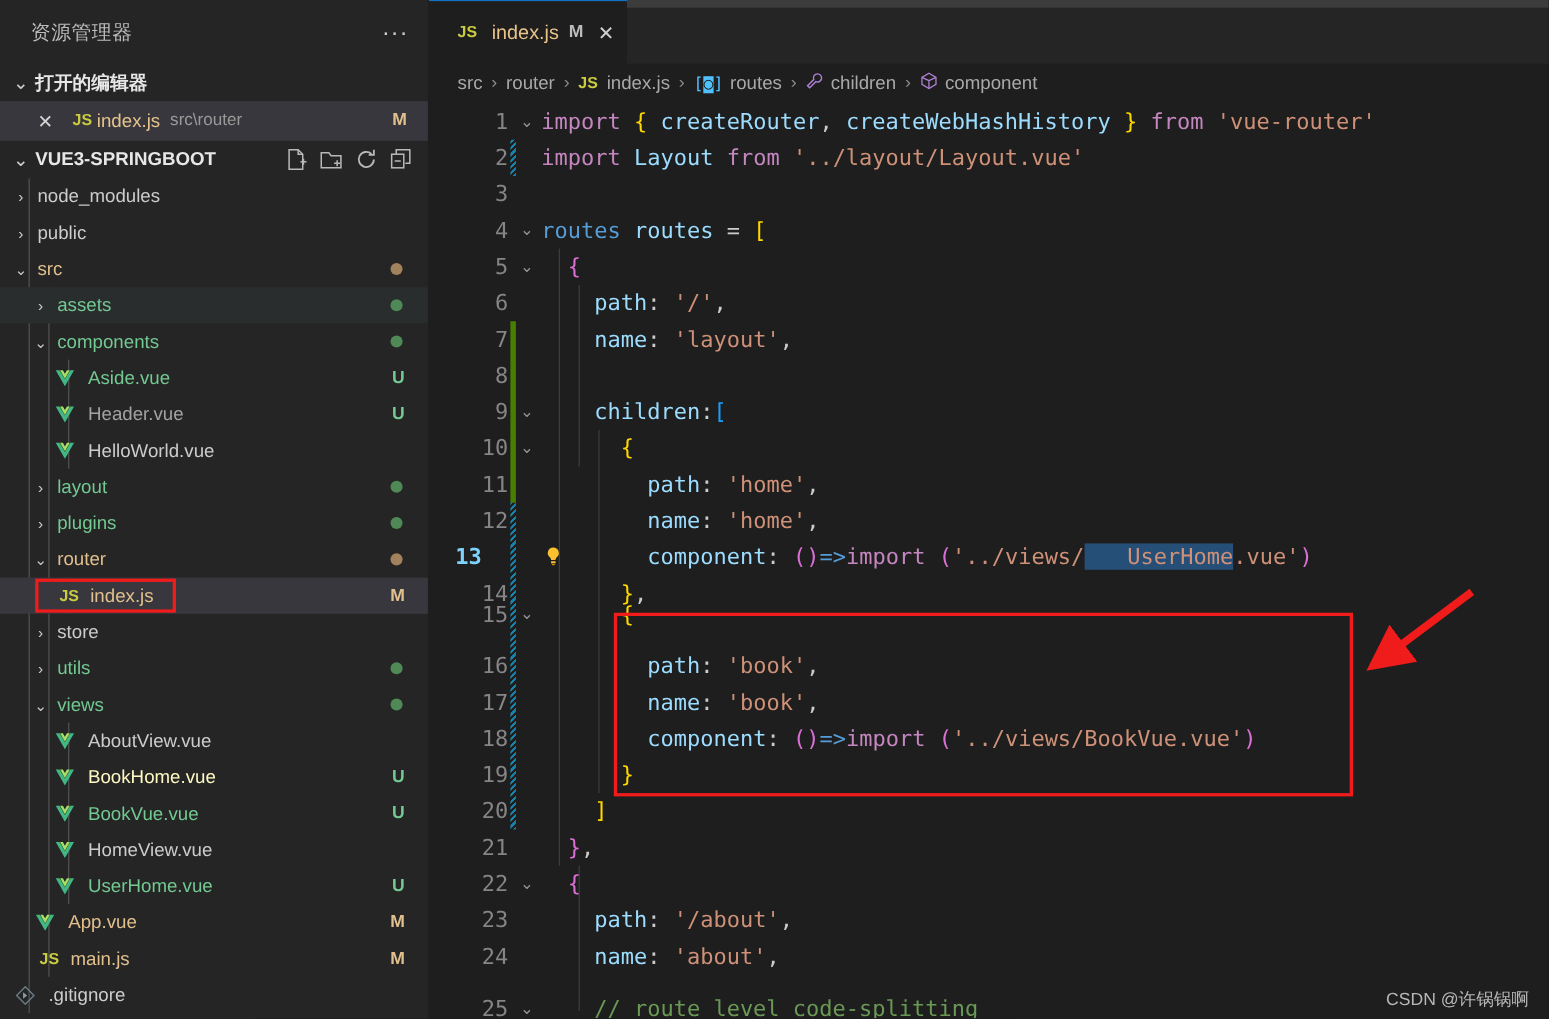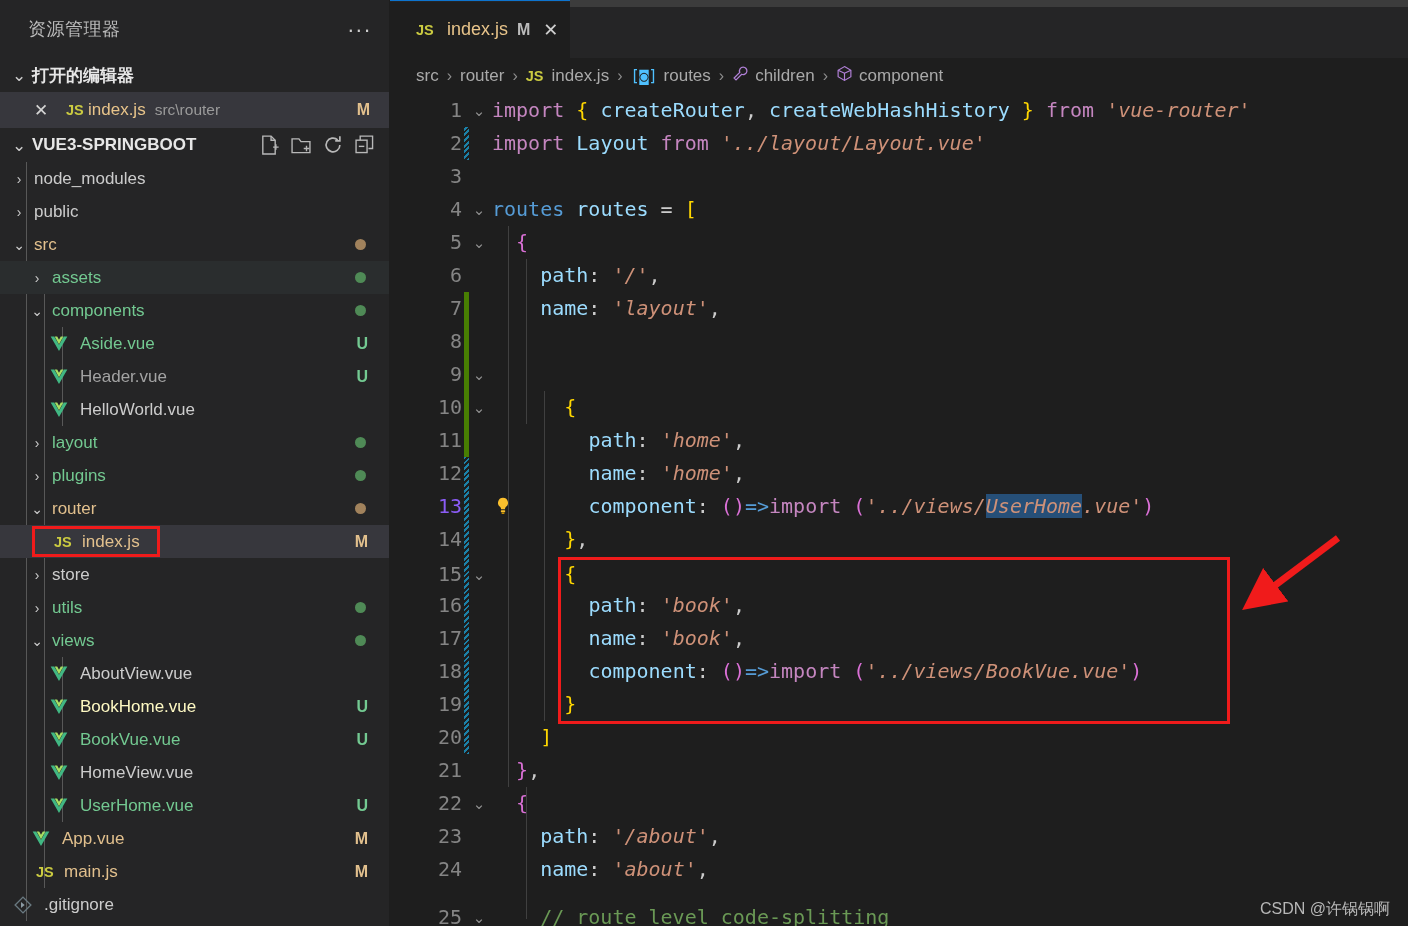"'vue-router'" .t-str { font-style: italic -> none }
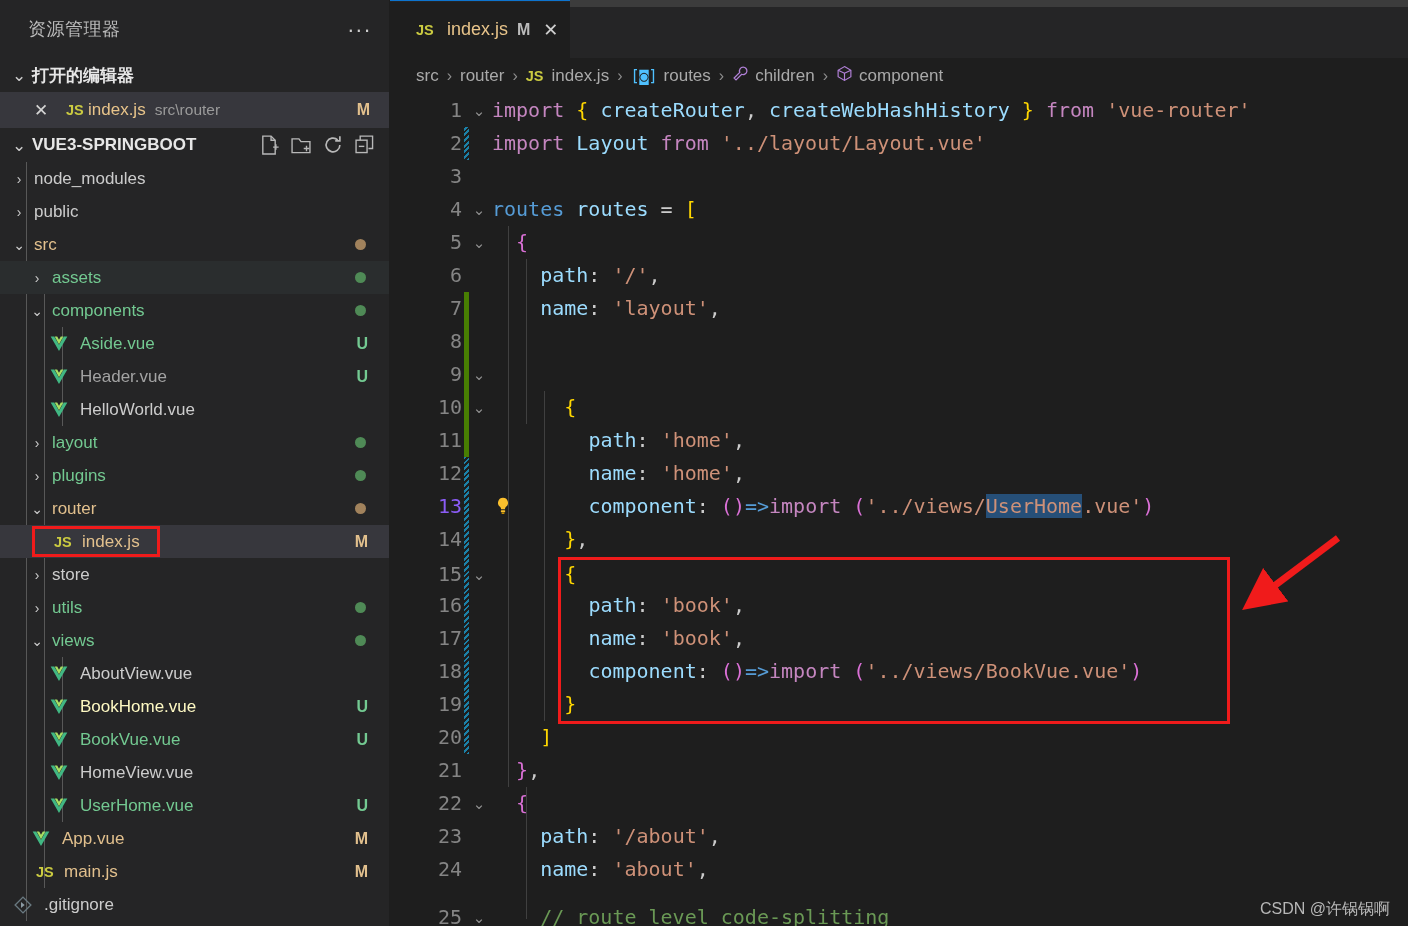"children:[" span.code { html: none -> <span><span> </span><span> </span><span> </span><span> </span><span>children</span><span>:</span><span>[</span></span> }
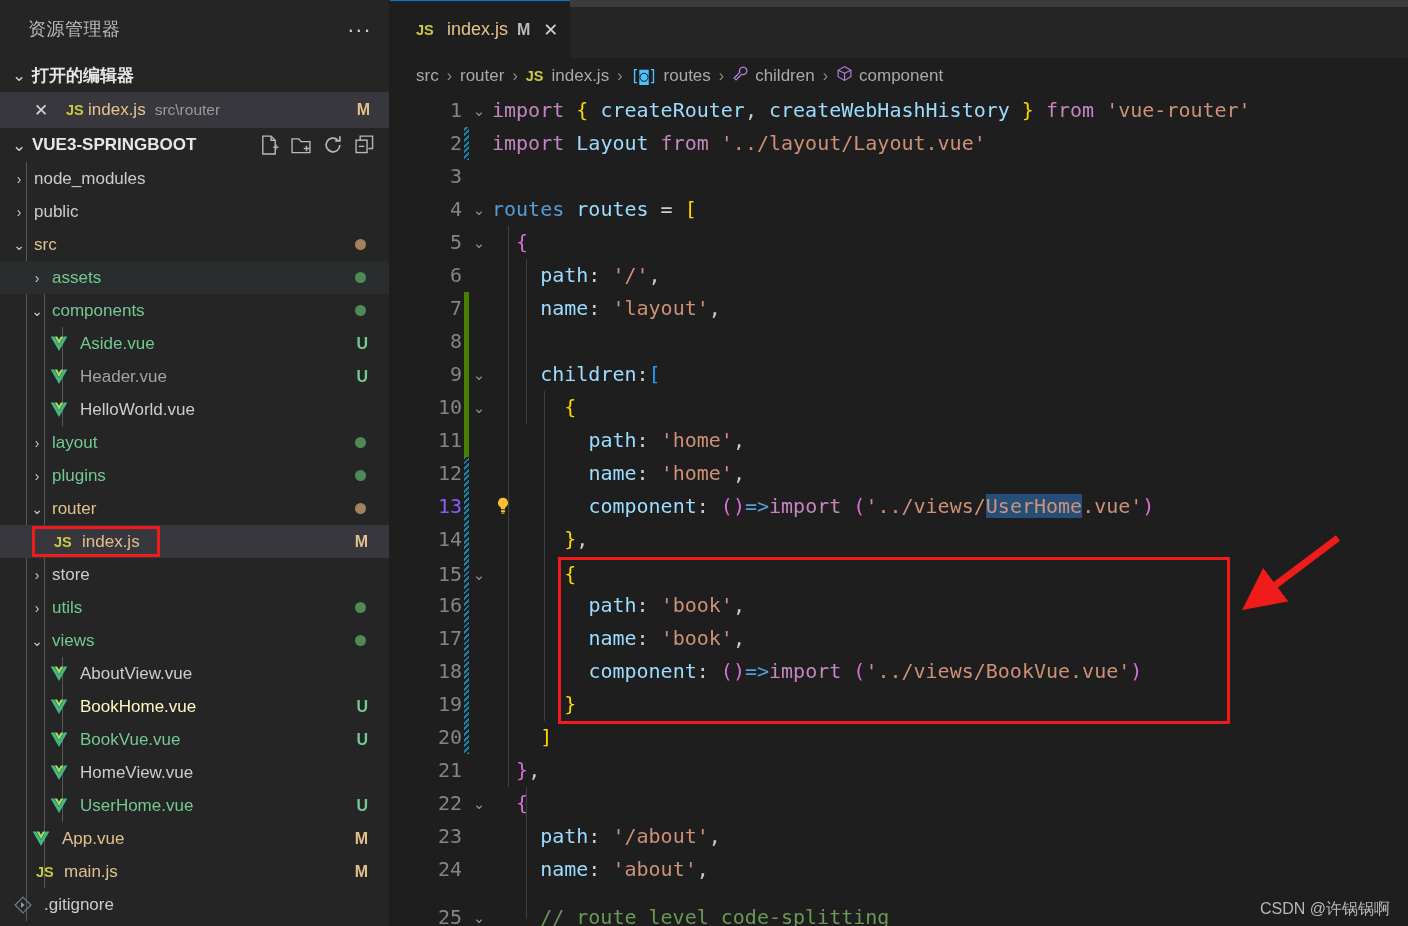"13" .lnum.cur { color: #8b5cf6 -> #7dd3fc; font-weight: normal -> bold; text-align: none -> center }
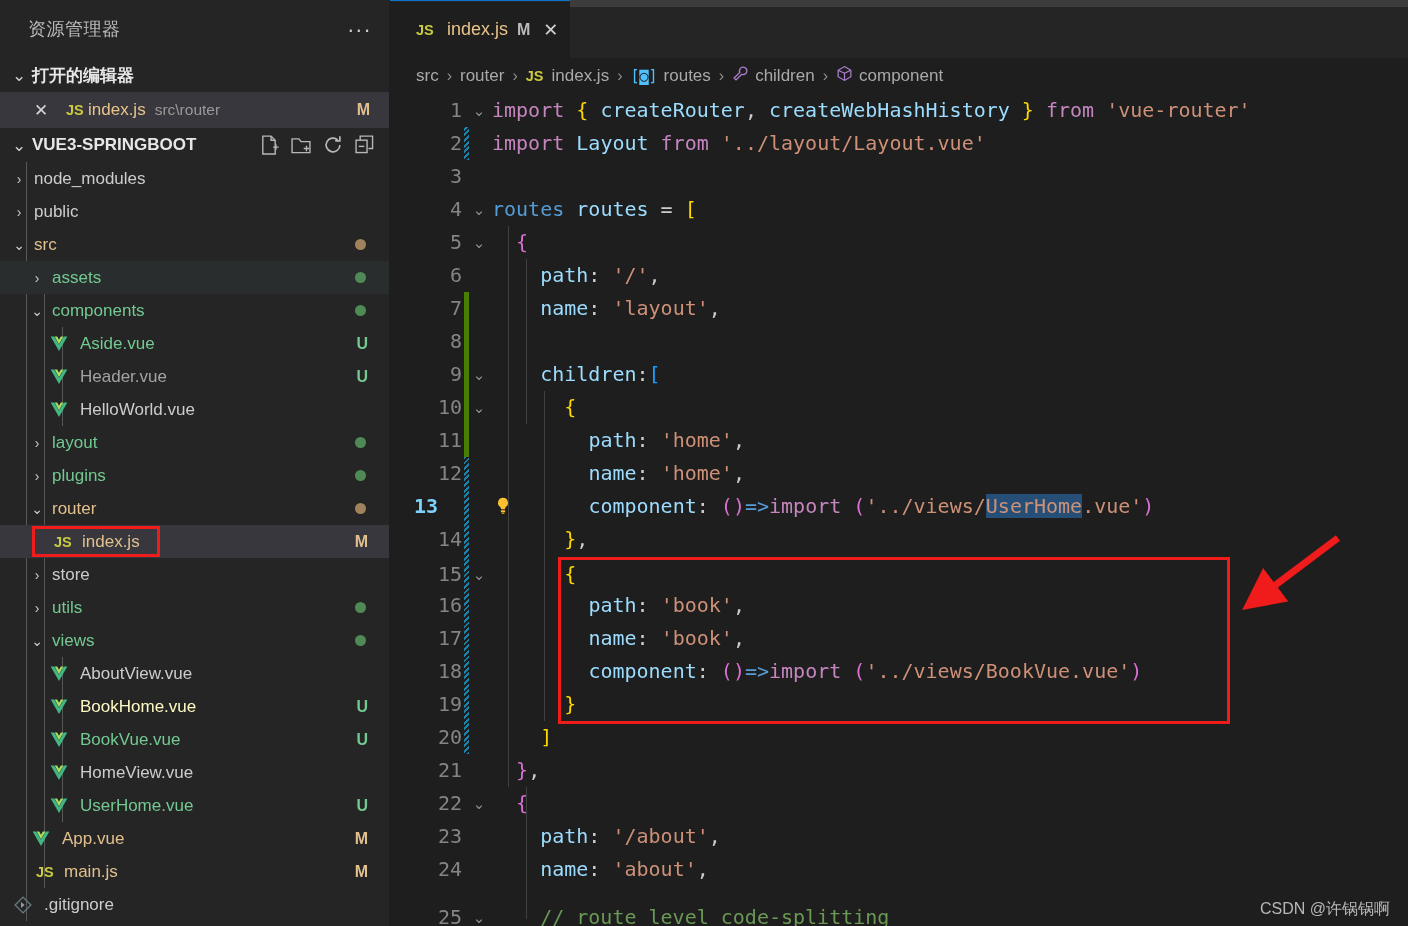"UserHome" .sel-word { padding-left: none -> 39px }
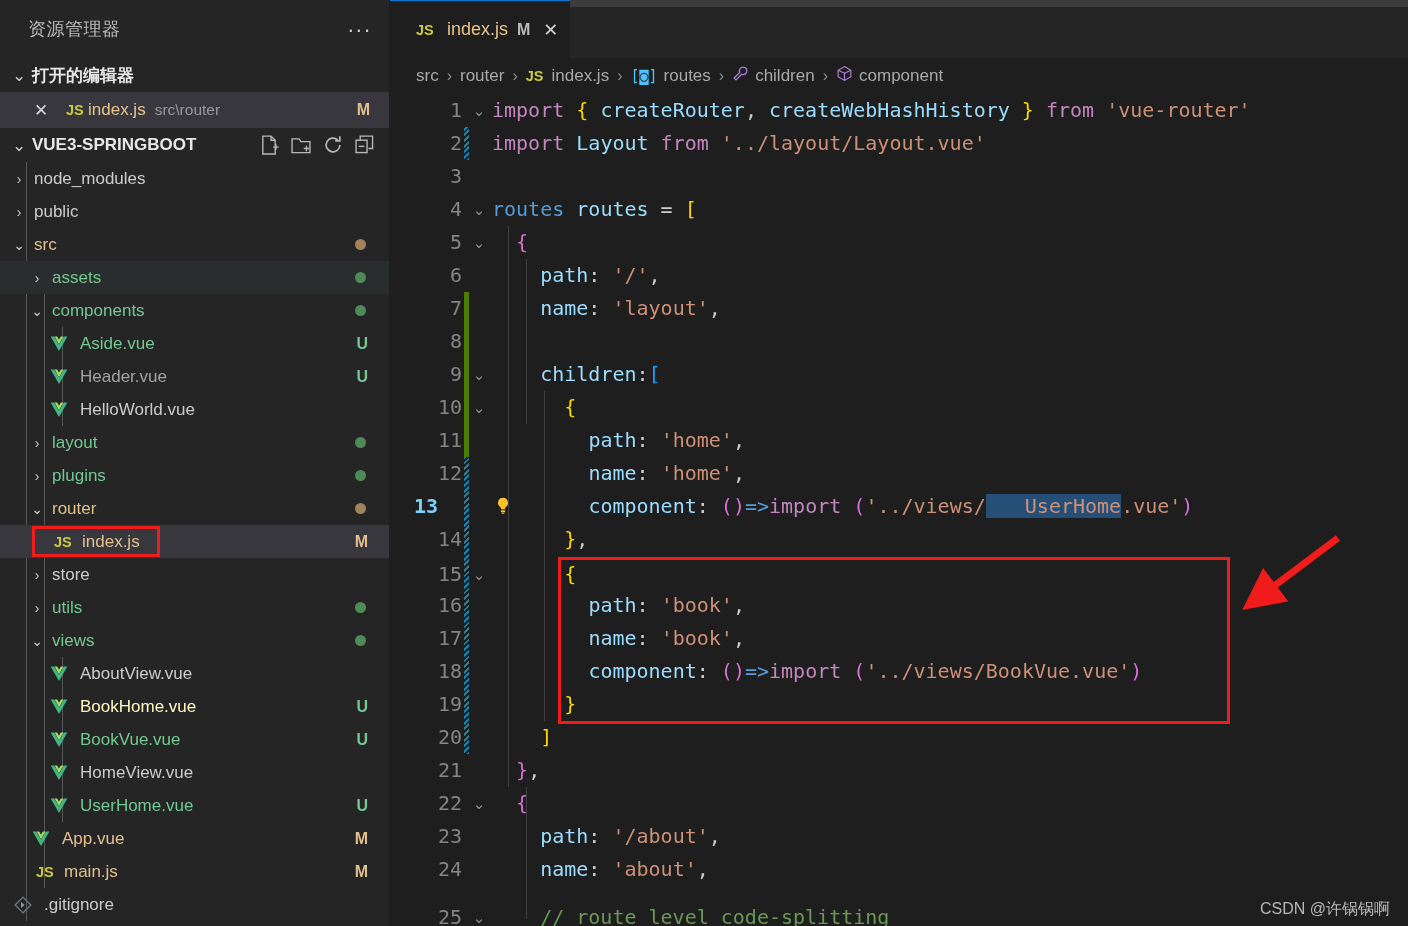"15" div.line { top: 464px -> 448px }
